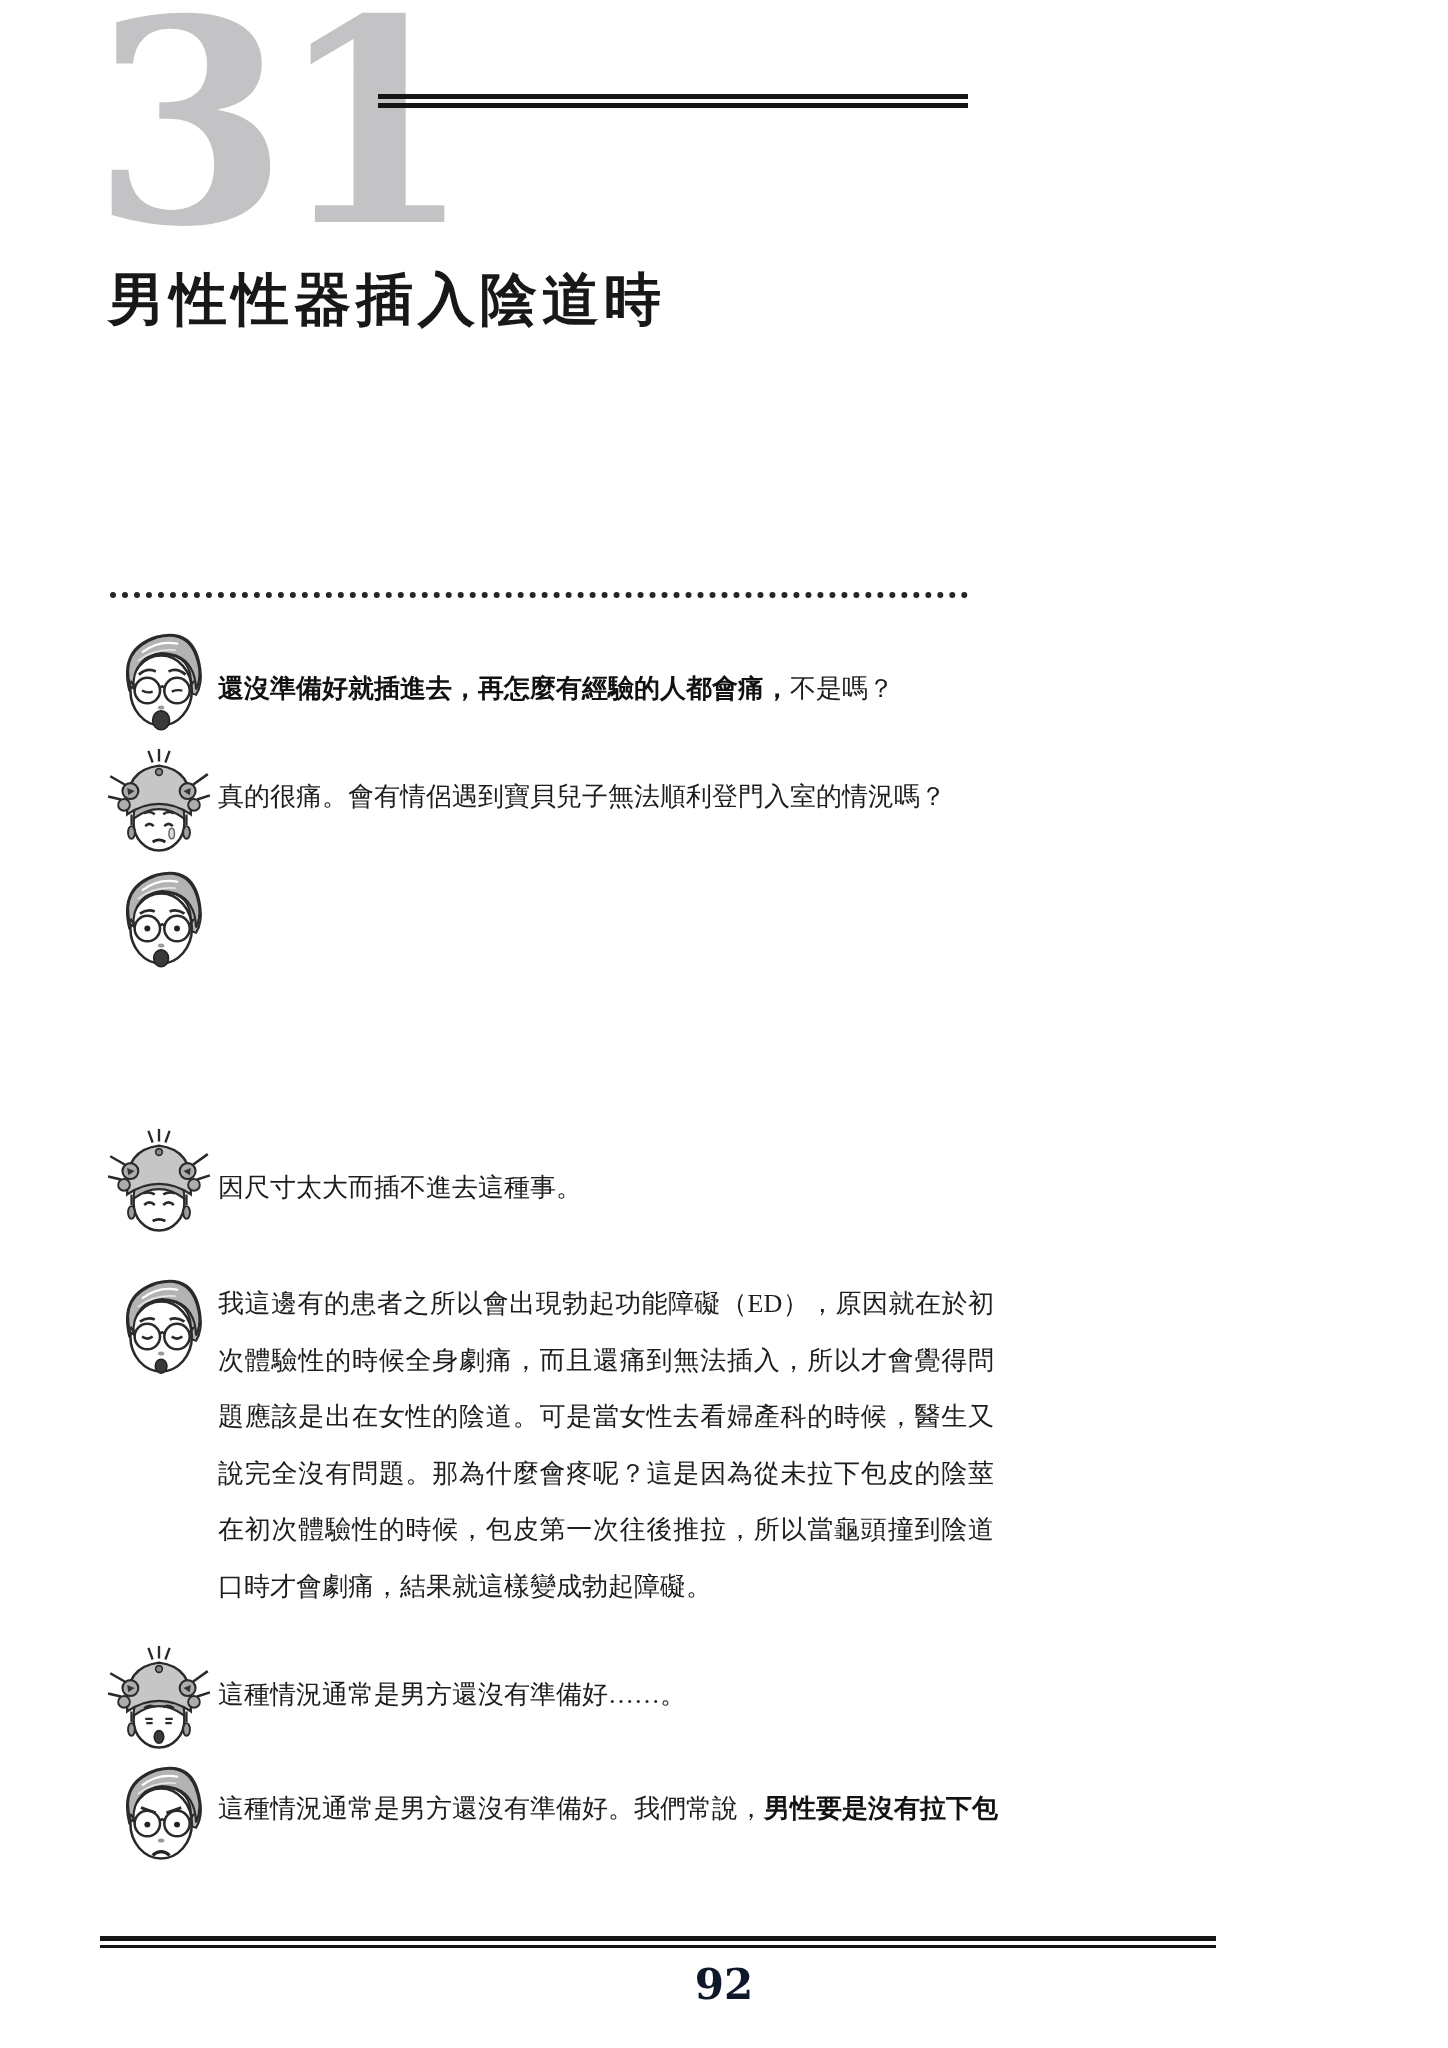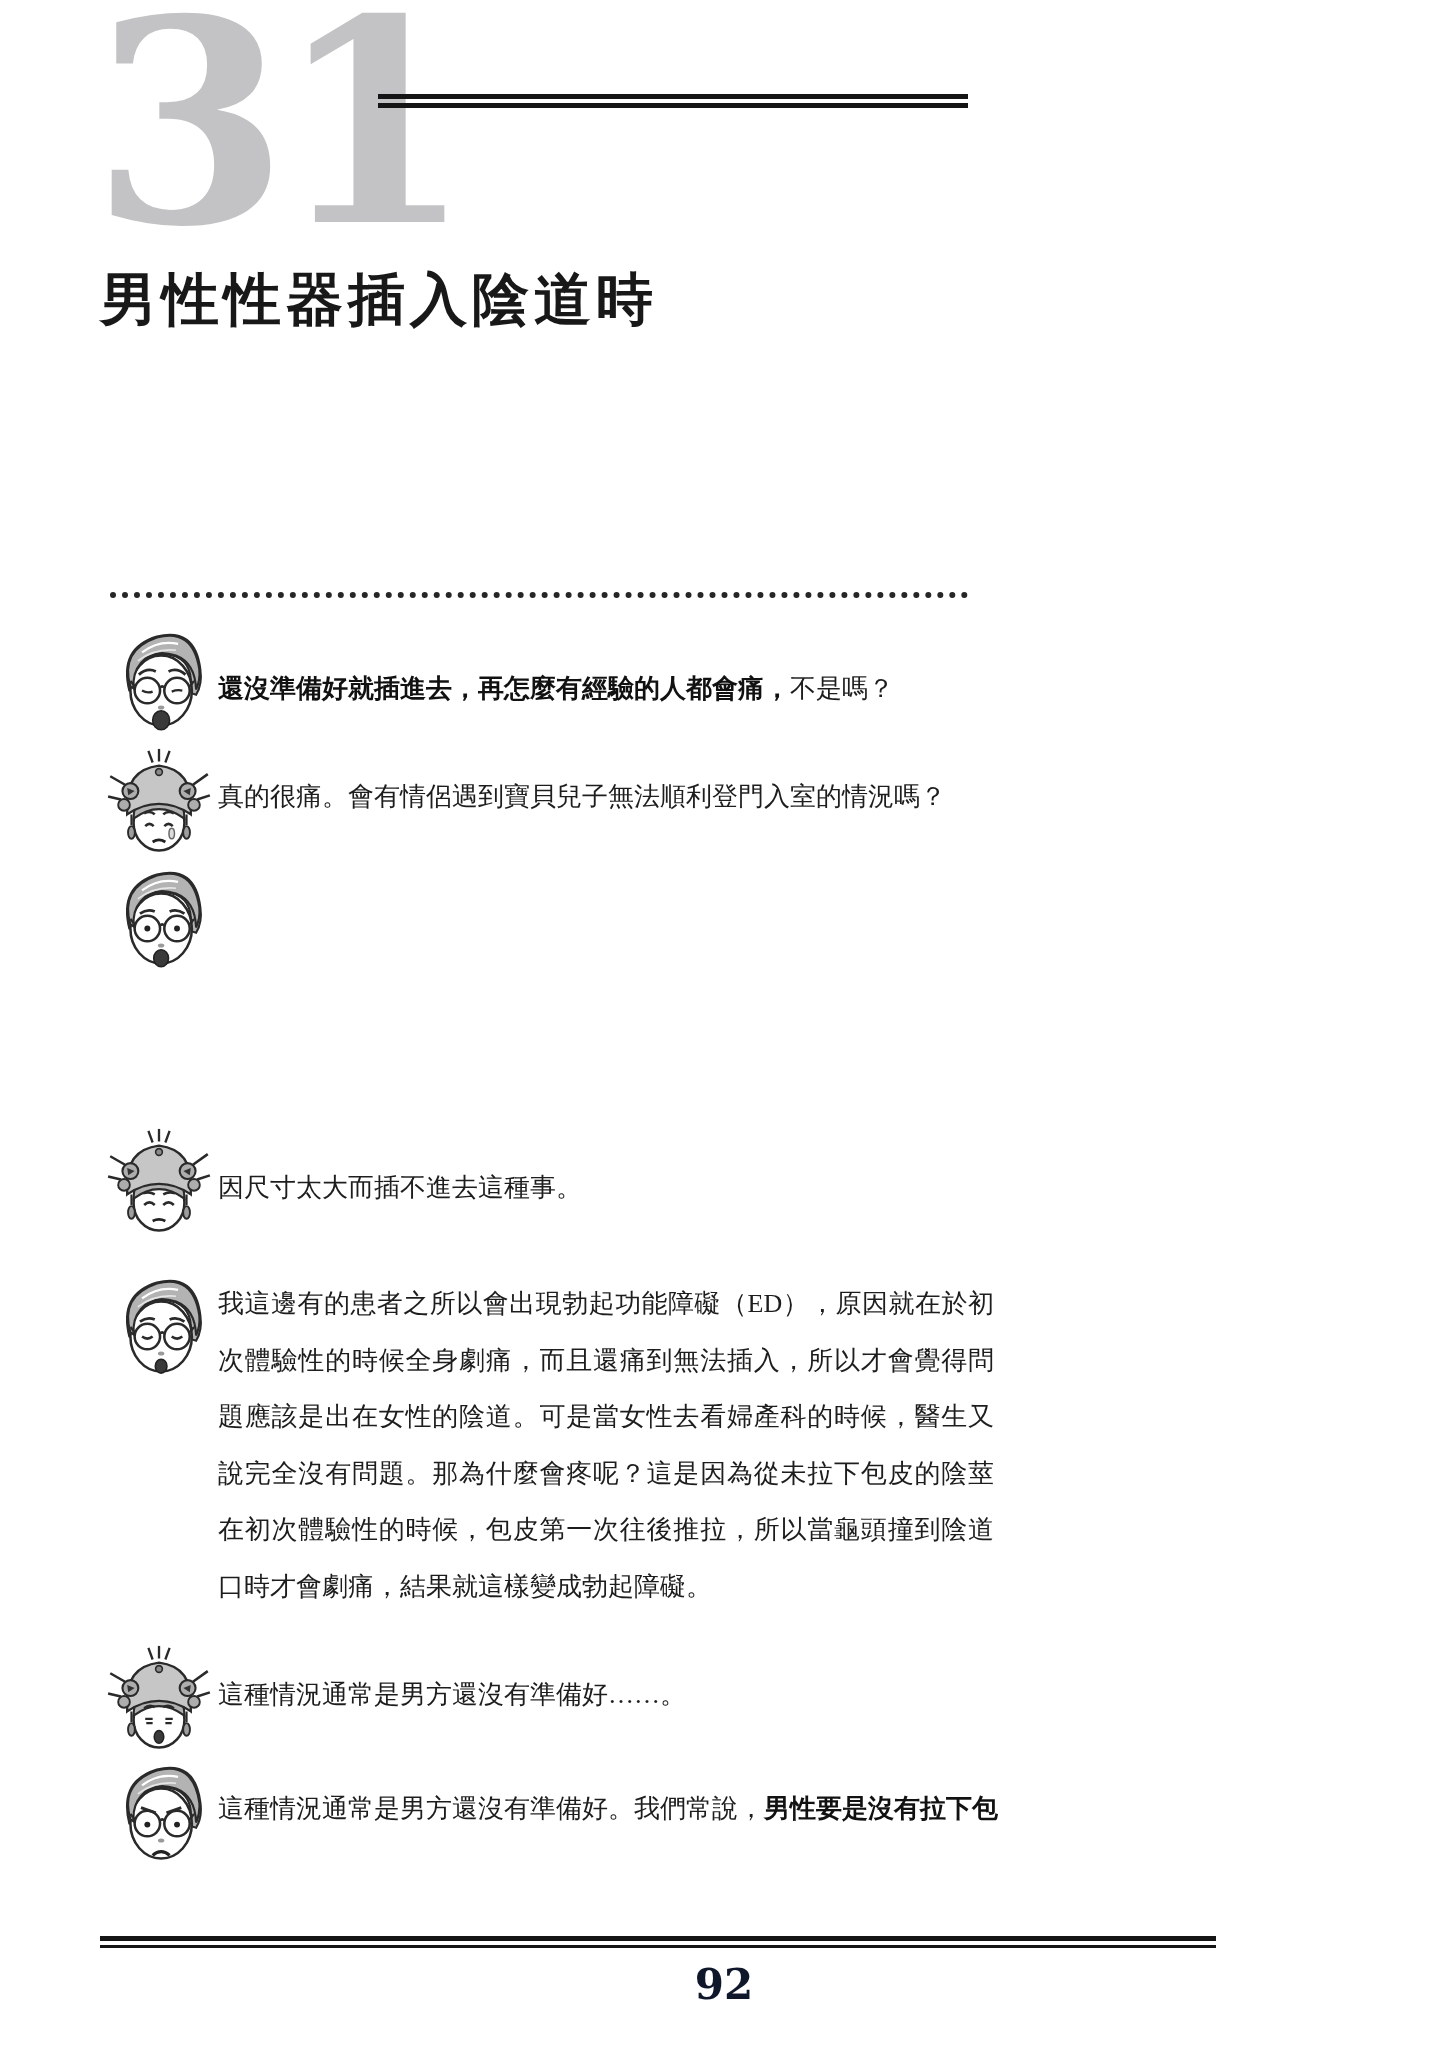"男性性器插入陰道時" .title-line { left: 100px -> 108px }
